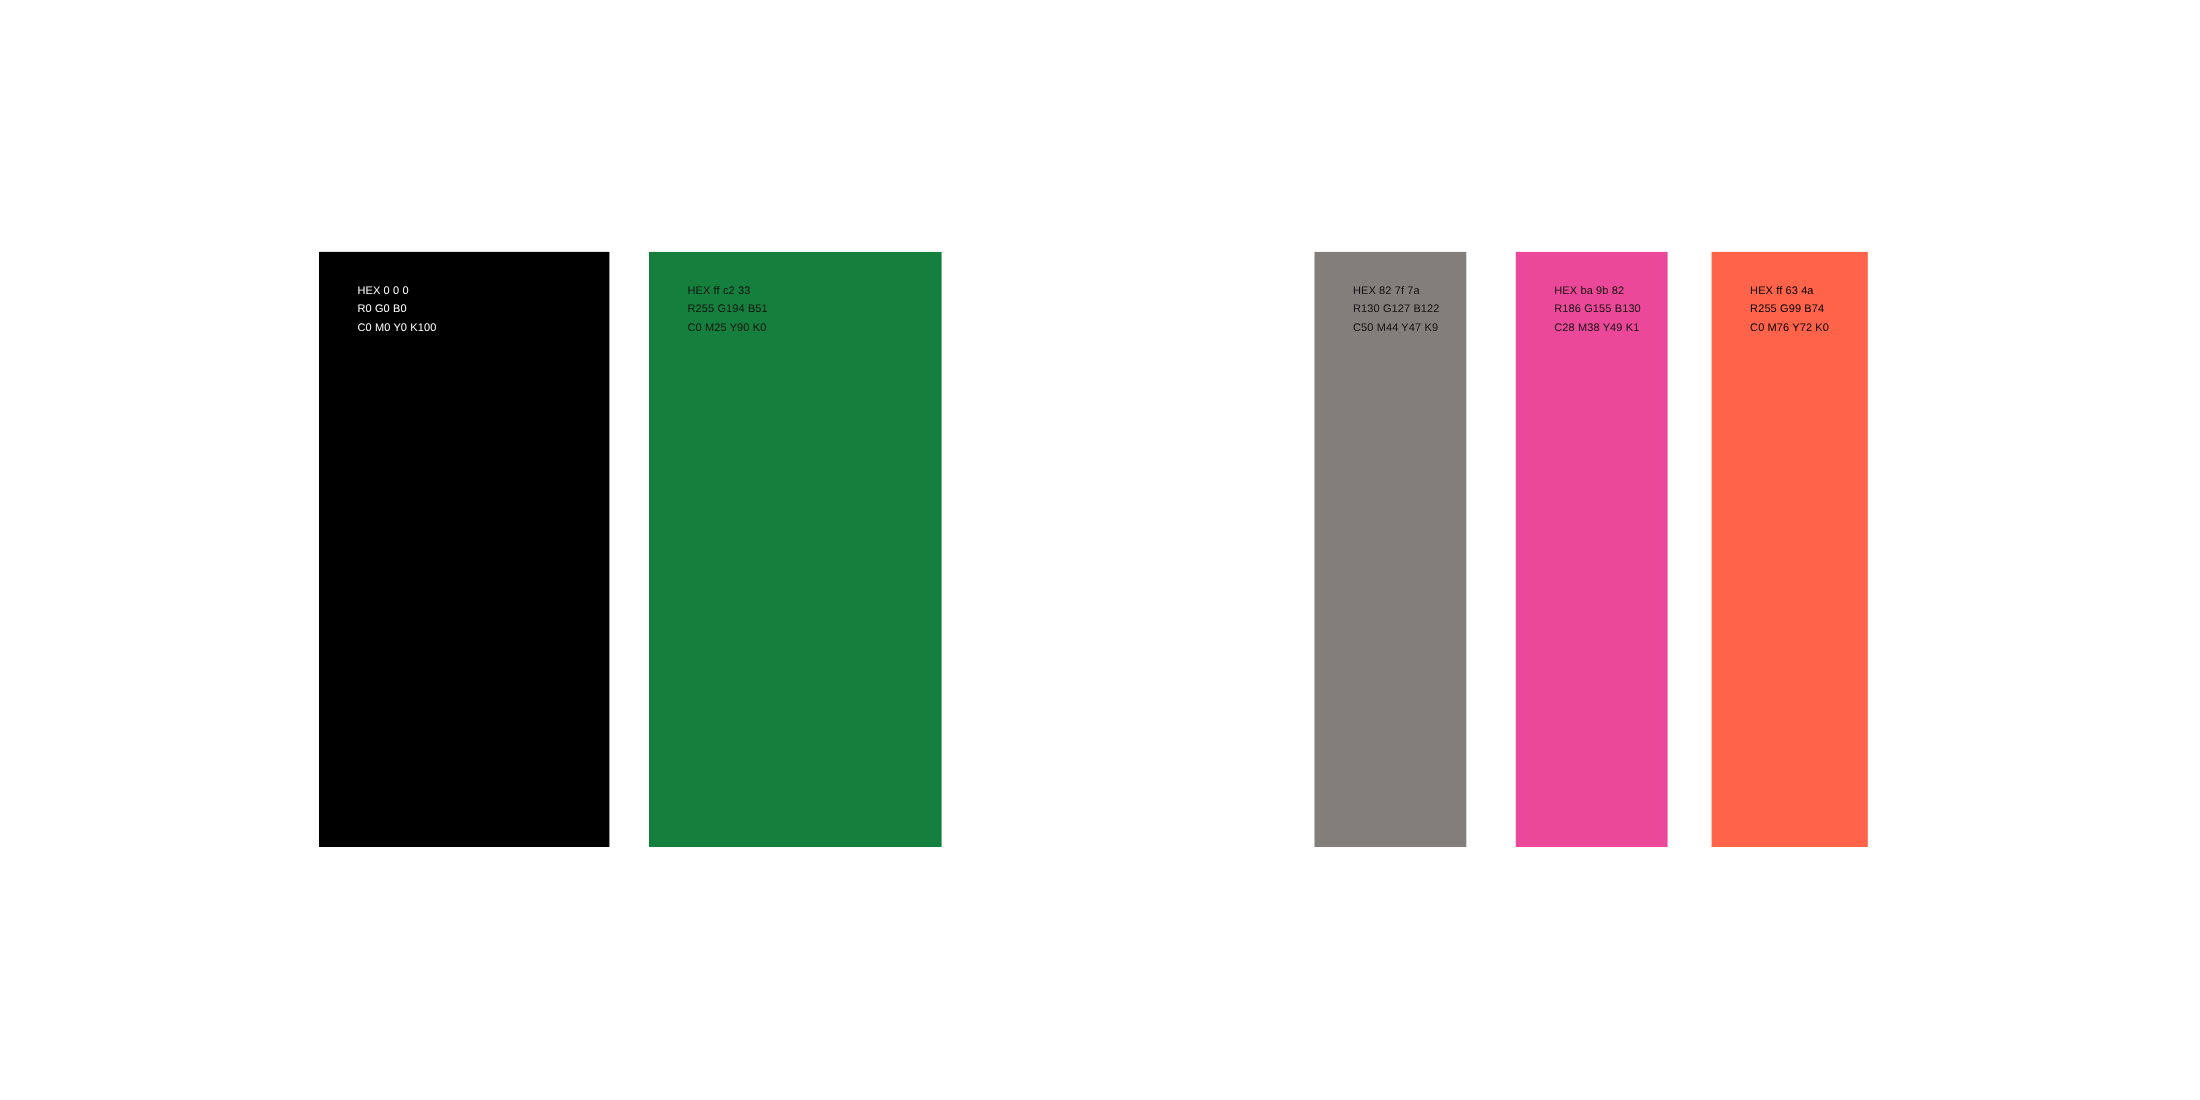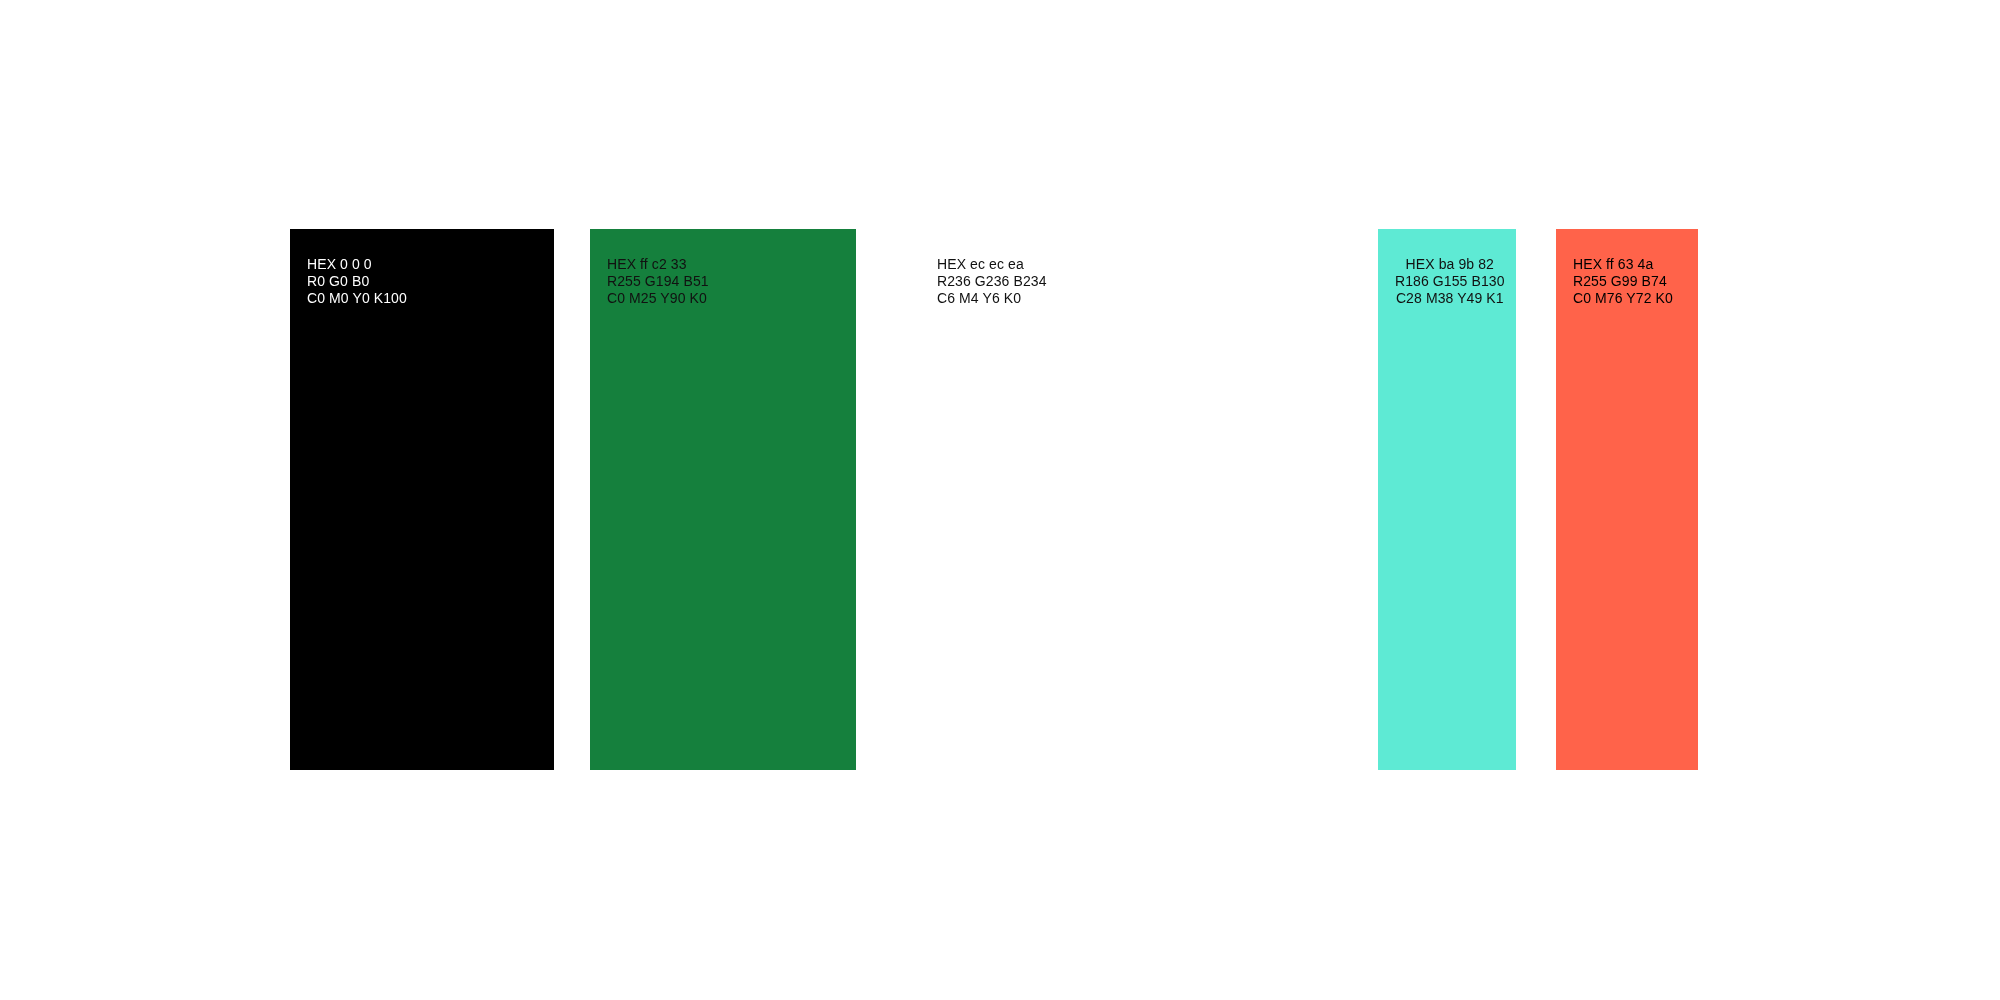"HEX 0 0 0" .swatch-info { font-size: 14px -> 10px; left: 17px -> 35px }
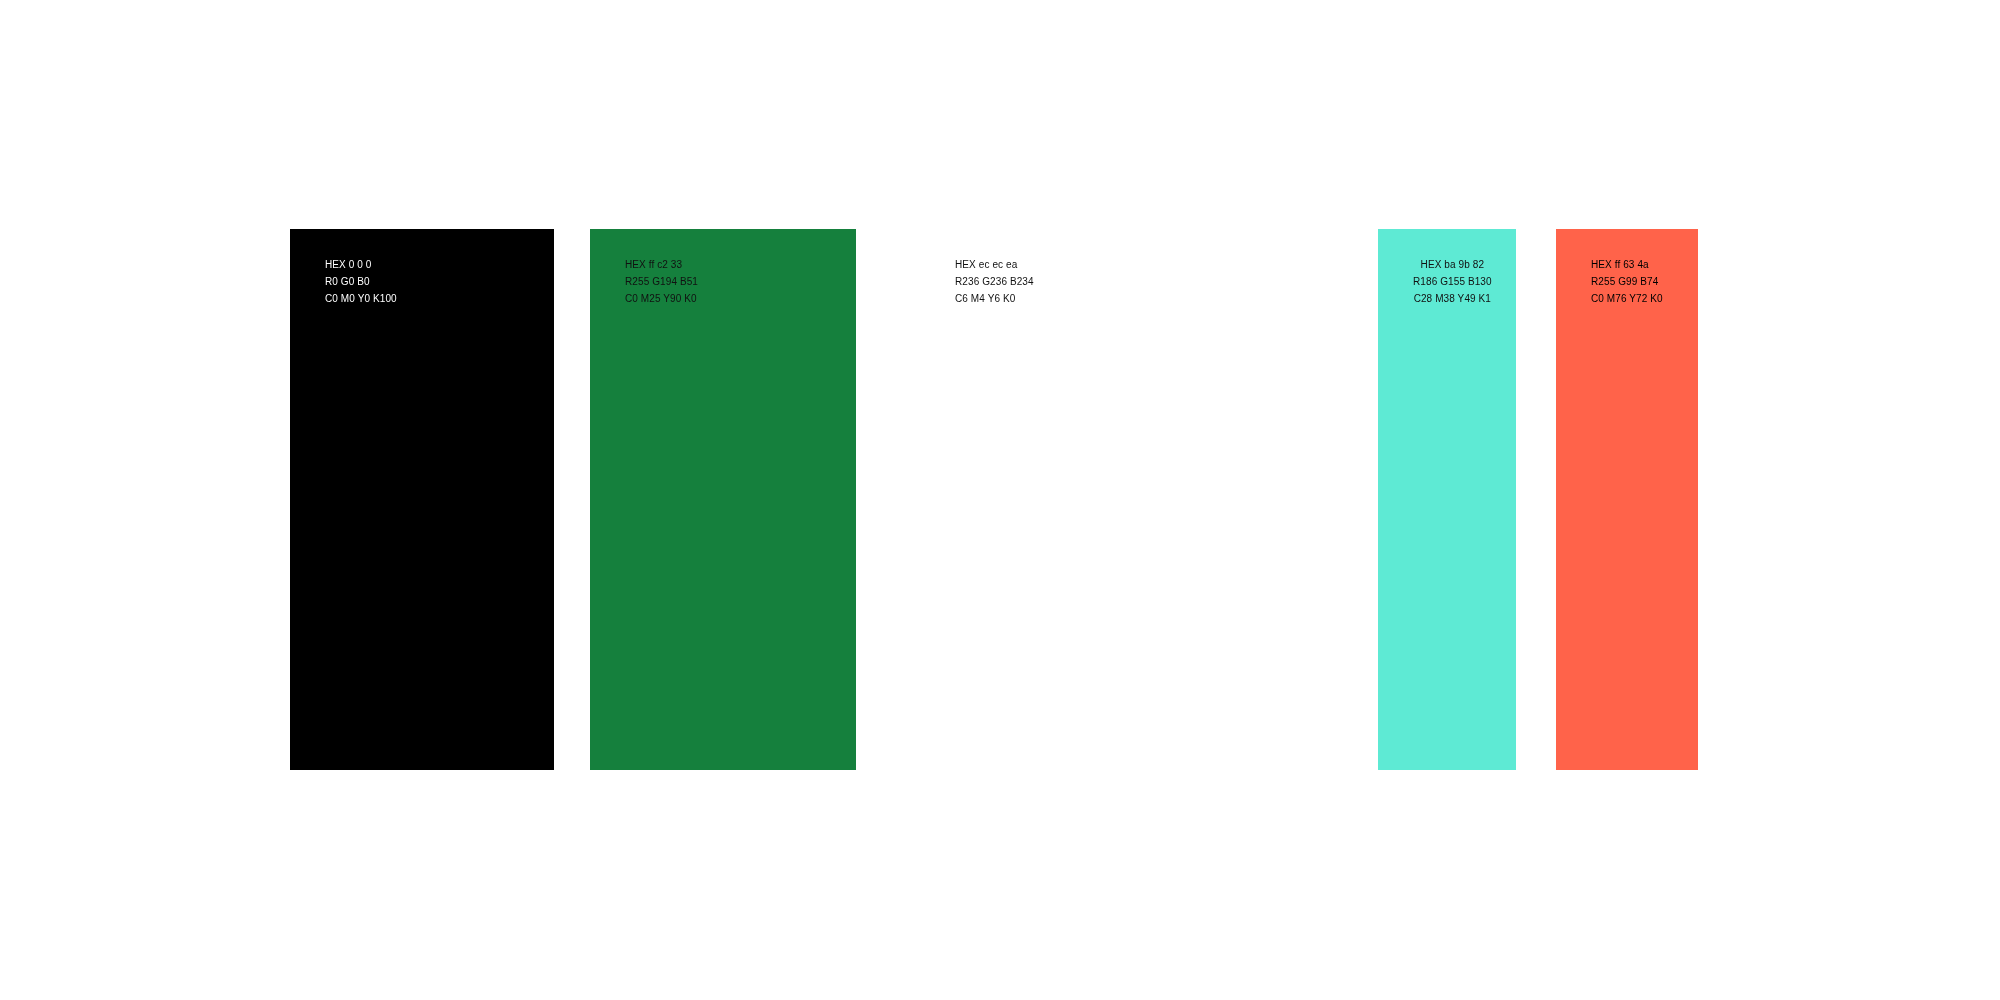"HEX ec ec ea" div.swatch { html: <div> <div> <span>HEX ec ec ea</span> <span>R236 G236 B234</span> <span>C6 M4 Y6 K0</span> </div> </div> -> none }
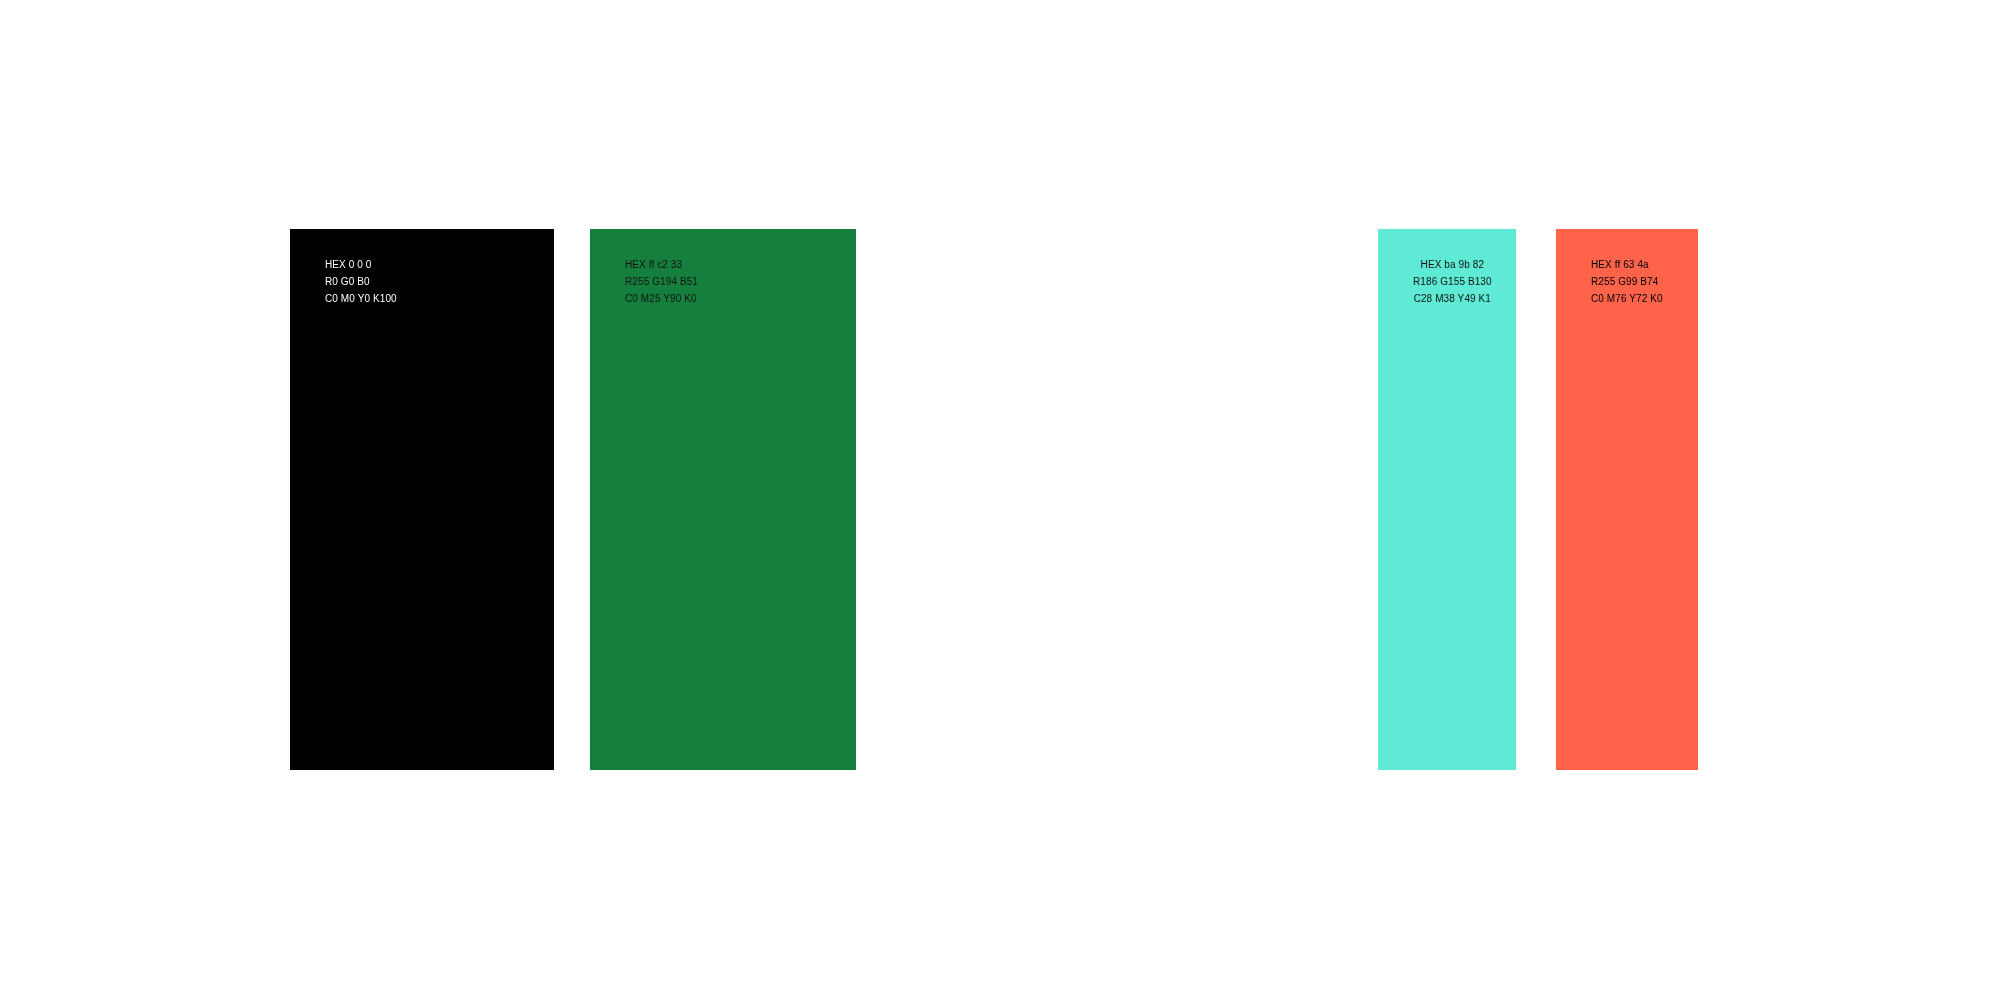"HEX 82 7f 7a" div.swatch { html: none -> <div> <div> <span>HEX 82 7f 7a</span> <span>R130 G127 B122</span> <span>C50 M44 Y47 K9</span> </div> </div> }
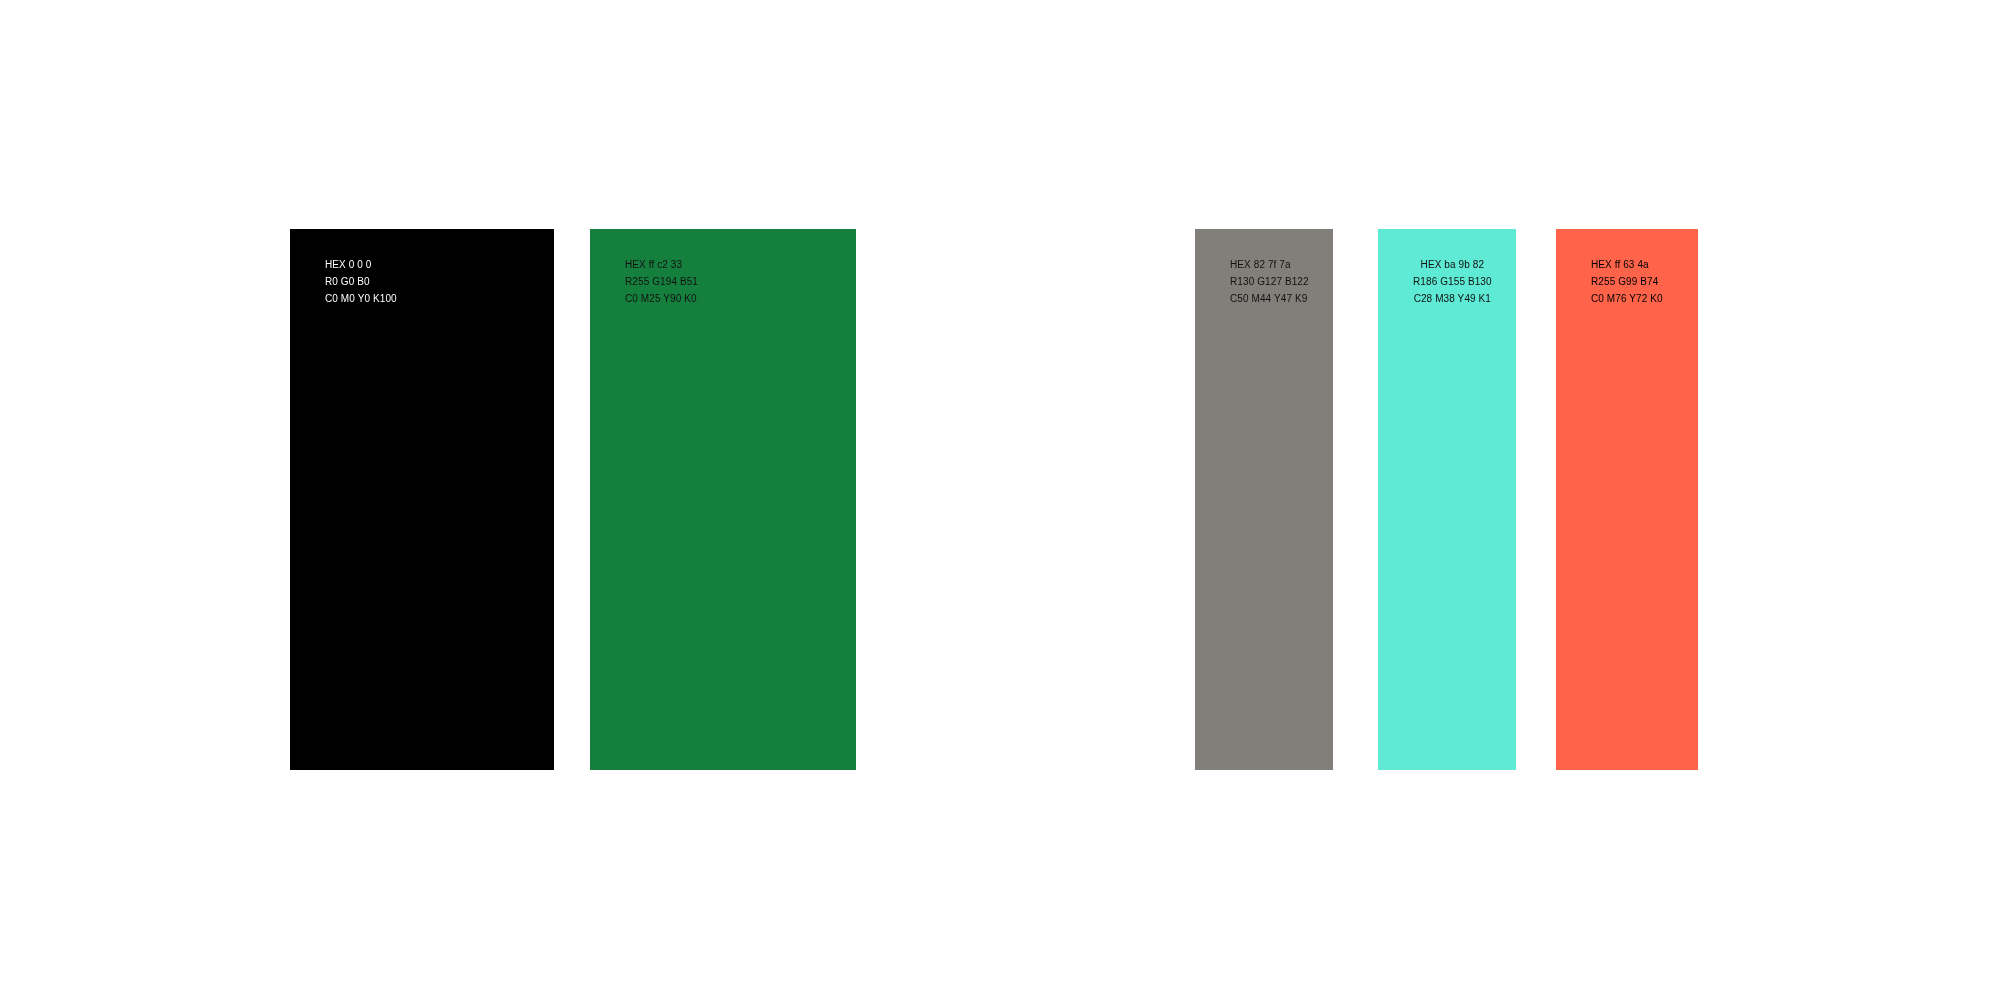"HEX ba 9b 82" div.swatch { background: #5eead4 -> #ec4899; text-align: center -> none }
